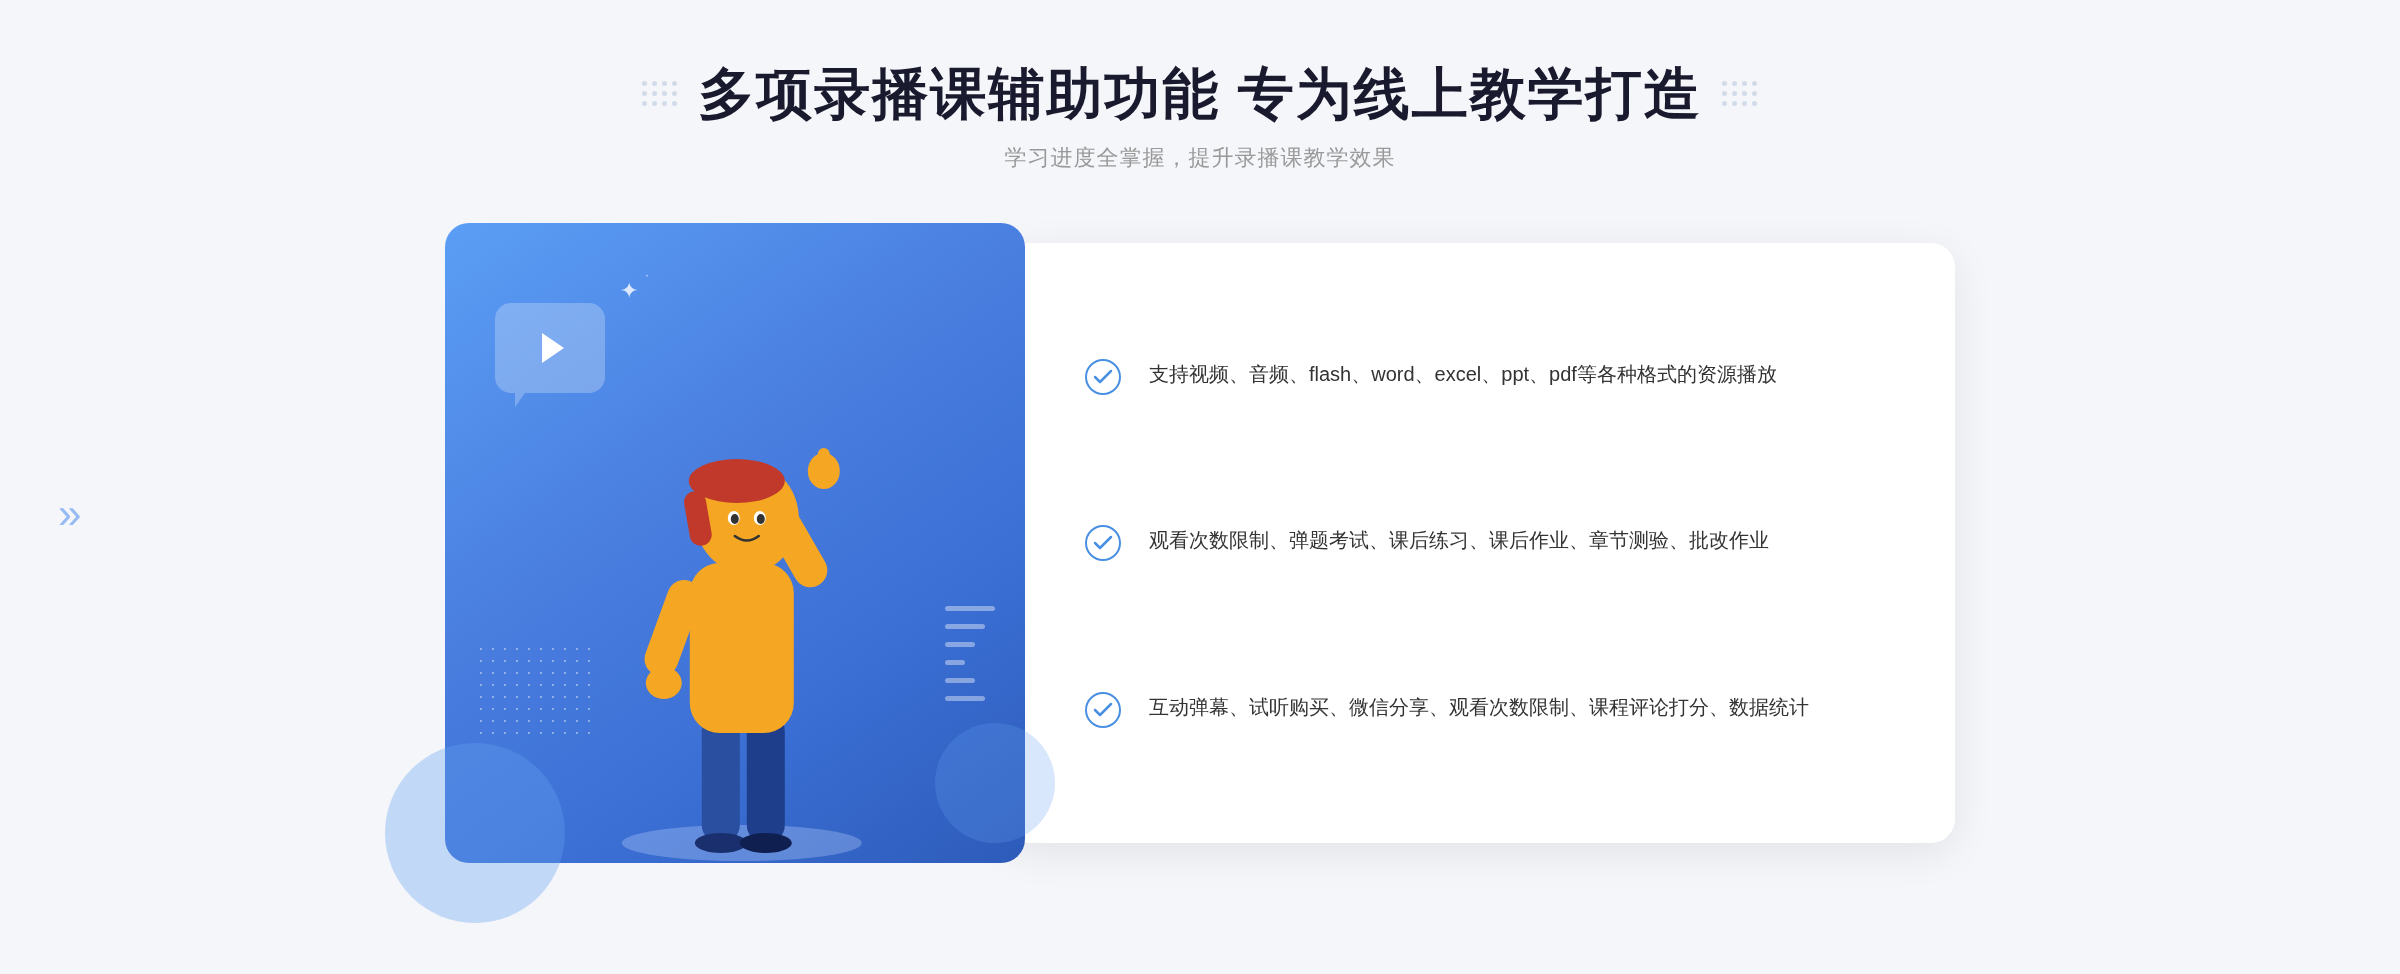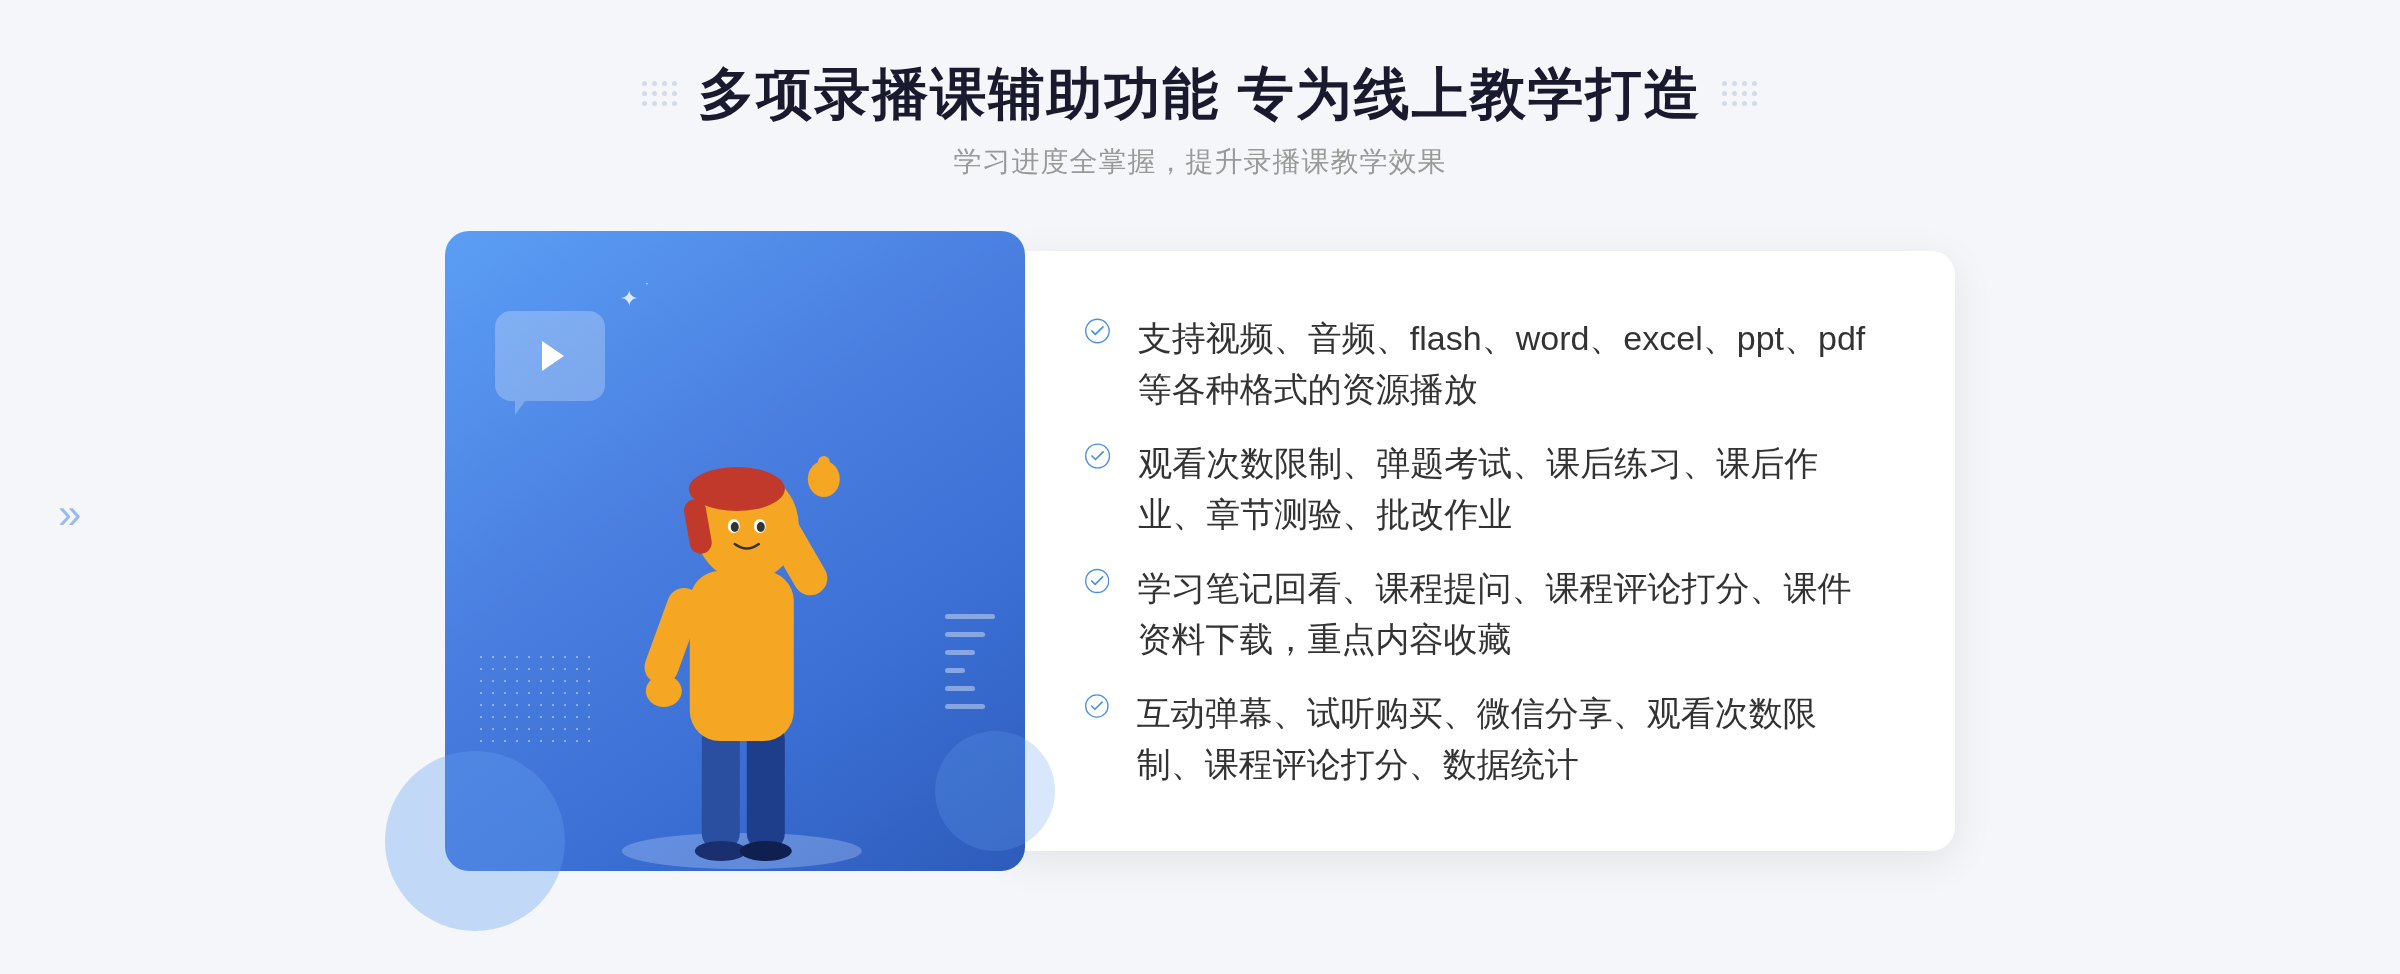"学习进度全掌握，提升录播课教学效果" .subtitle { font-size: 28px -> 22px }
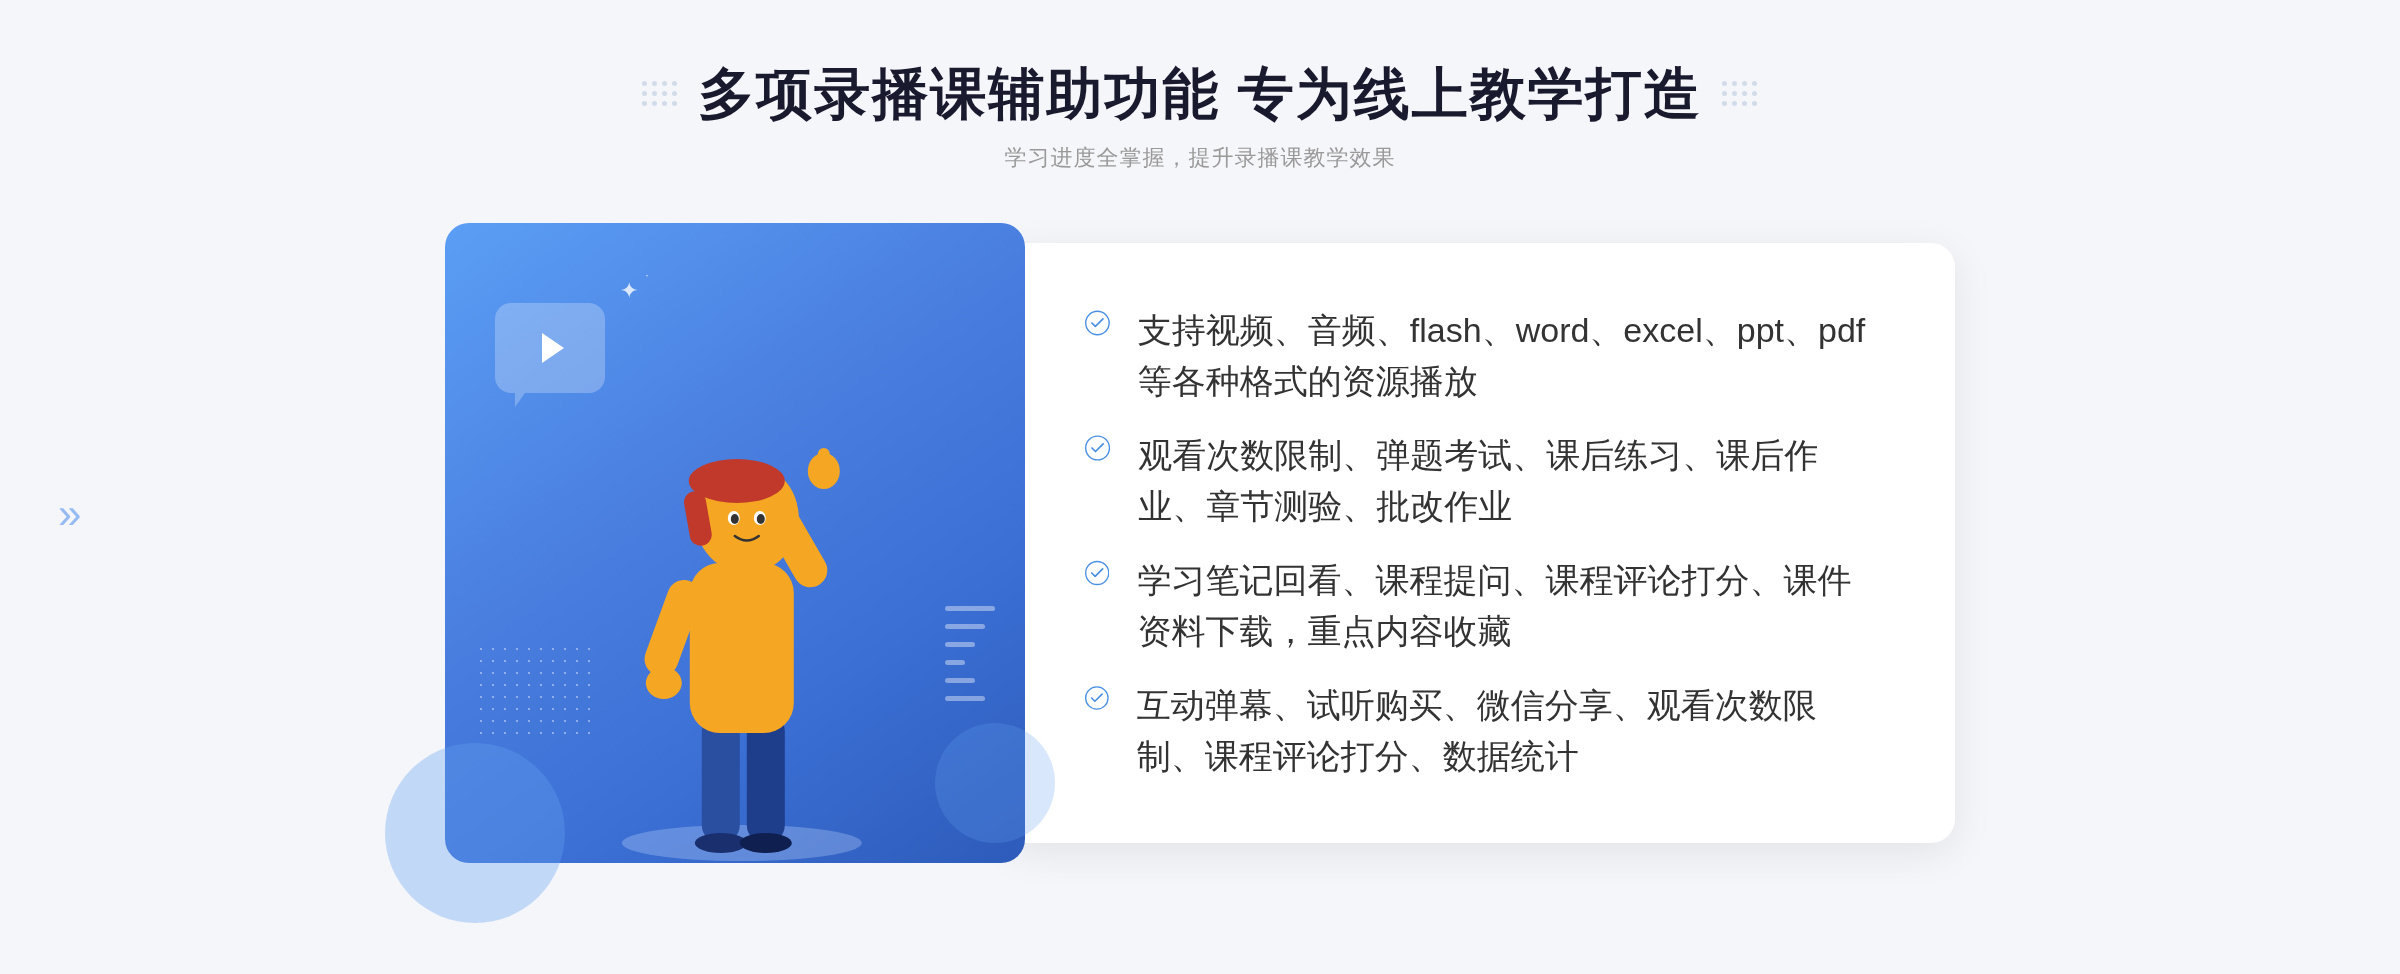"支持视频、音频、flash、word、excel、ppt、pdf等各种格式的资源" .feature-text { font-size: 34px -> 20px }
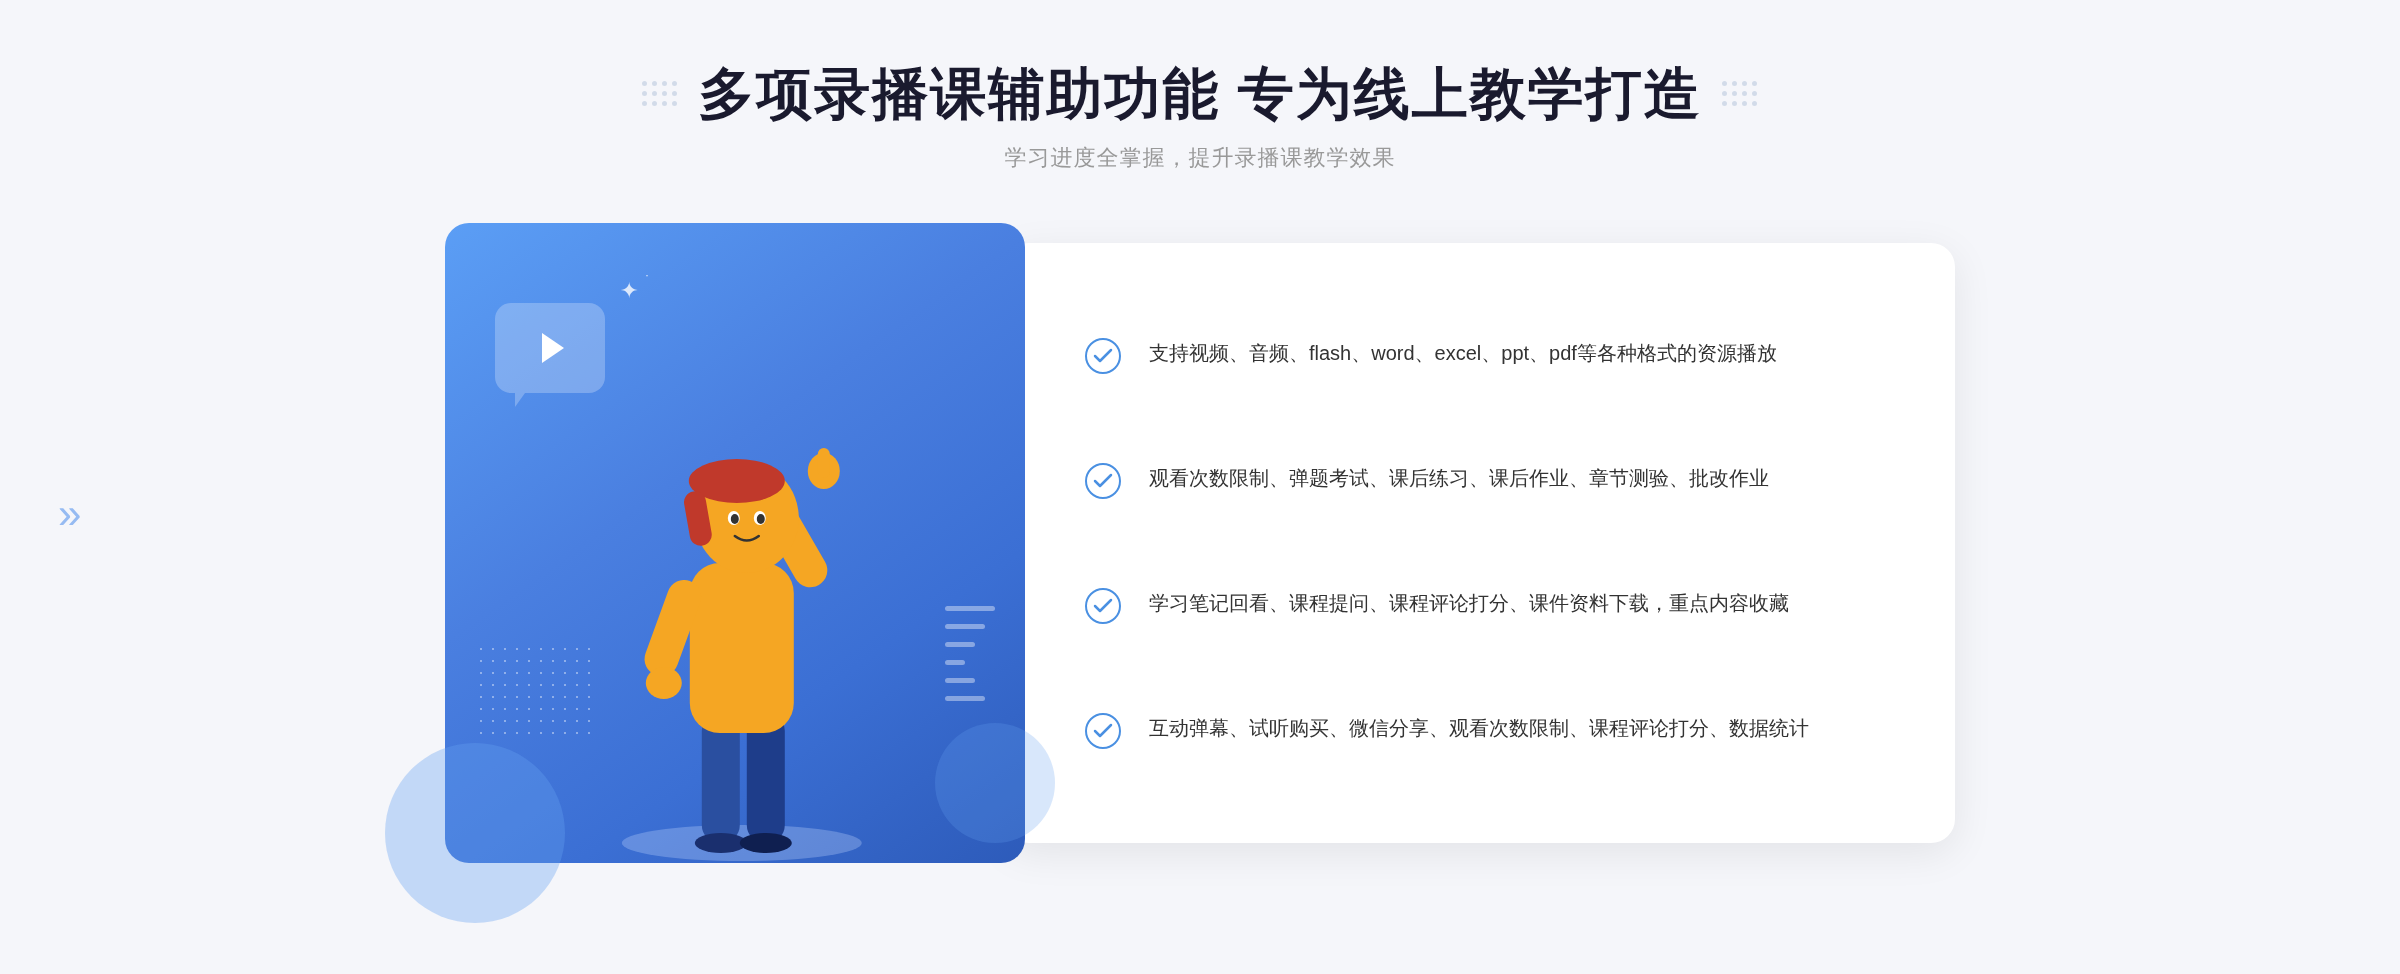"学习笔记回看、课程提问、课程评论打分、课件资料下载，重点内容收藏" div.feature-item { html: <div> <svg> <circle></circle> <path></path> </svg> <span>学习笔记回看、课程提问、课程评论打分、课件资料下载，重点内容收藏</span> </div> -> none }
